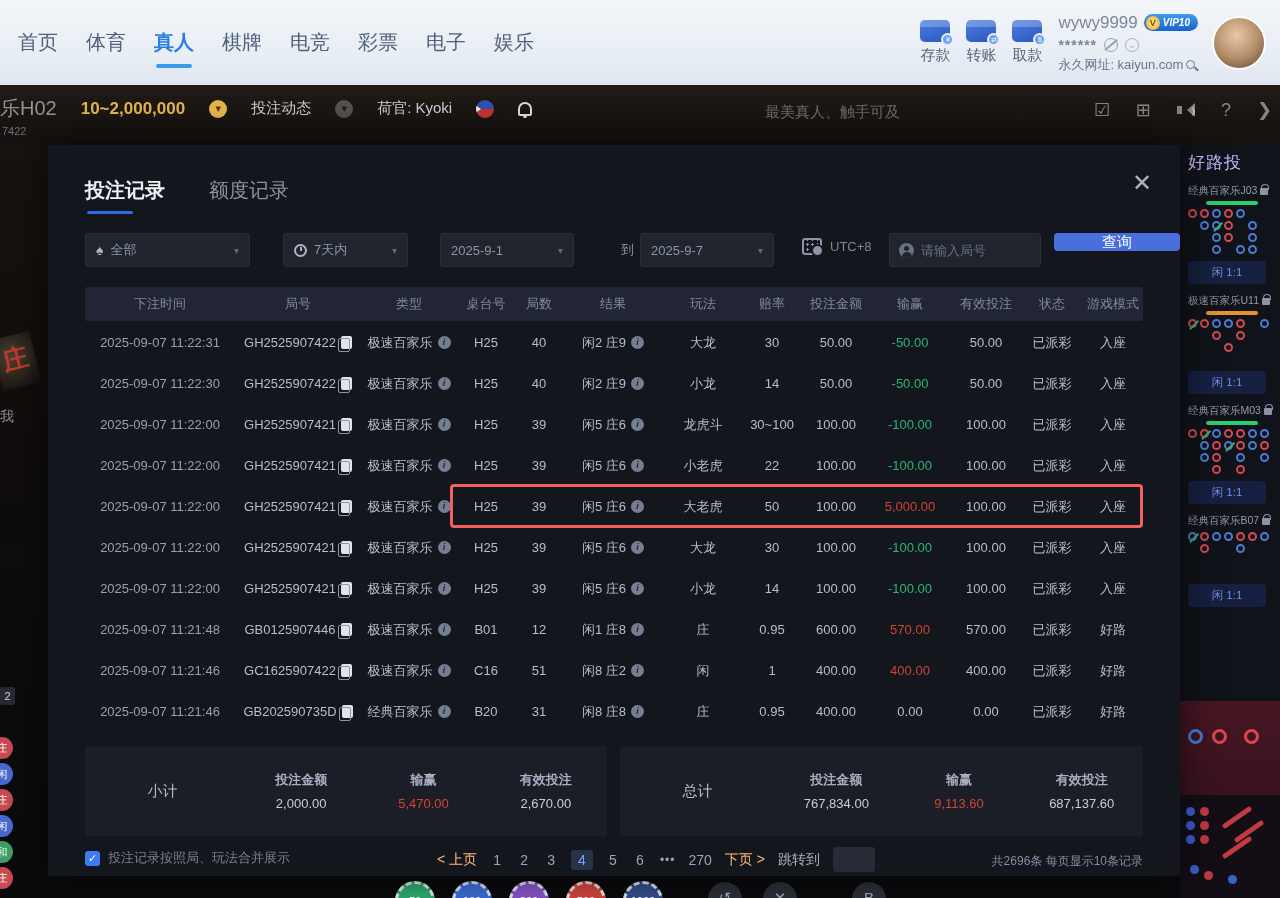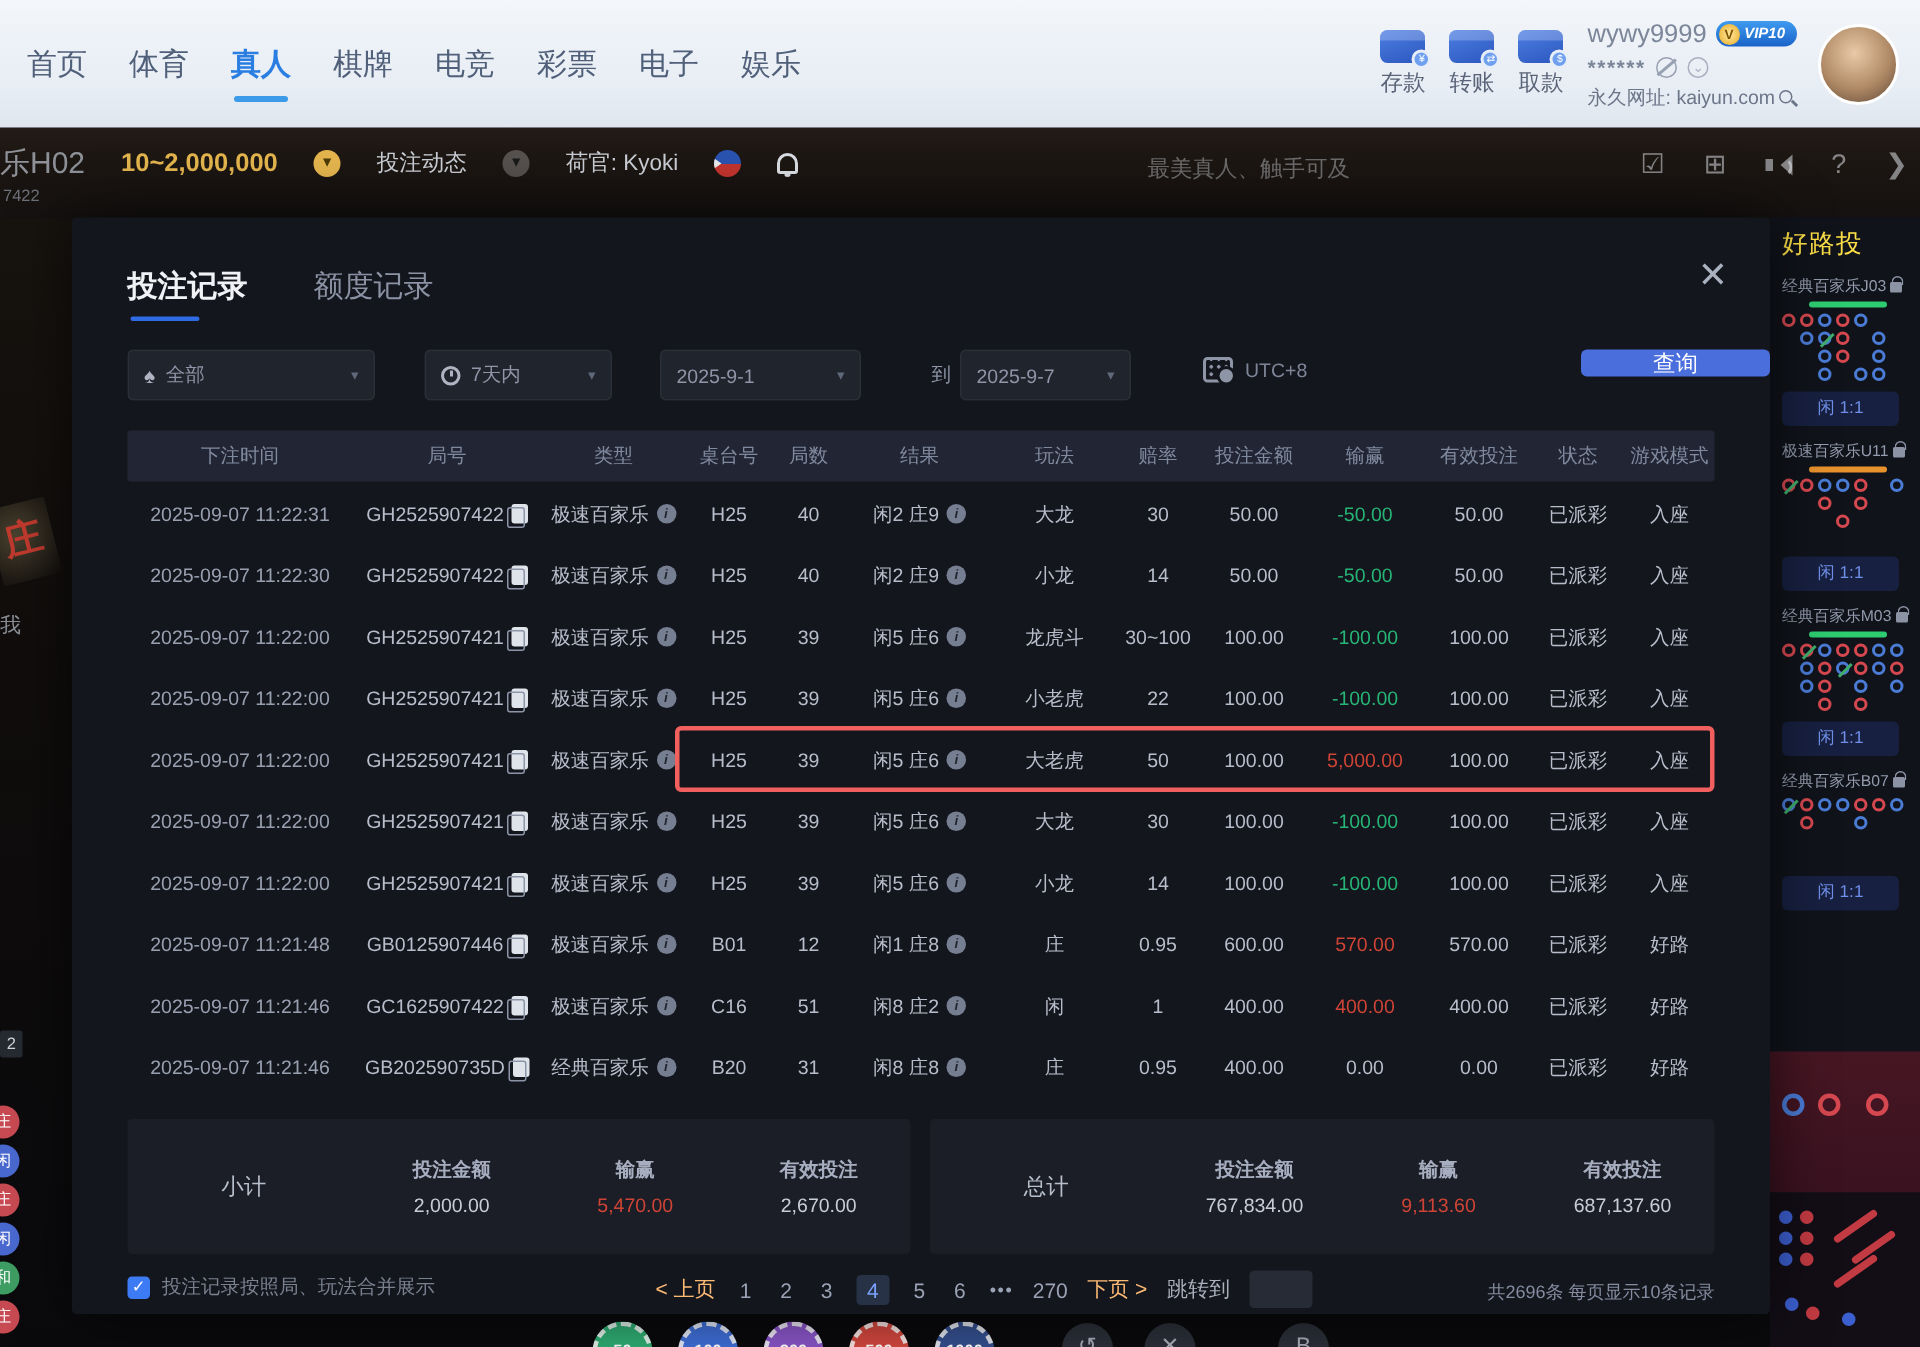"好路投" .road-title { color: #fde047 -> #c4b5fd }
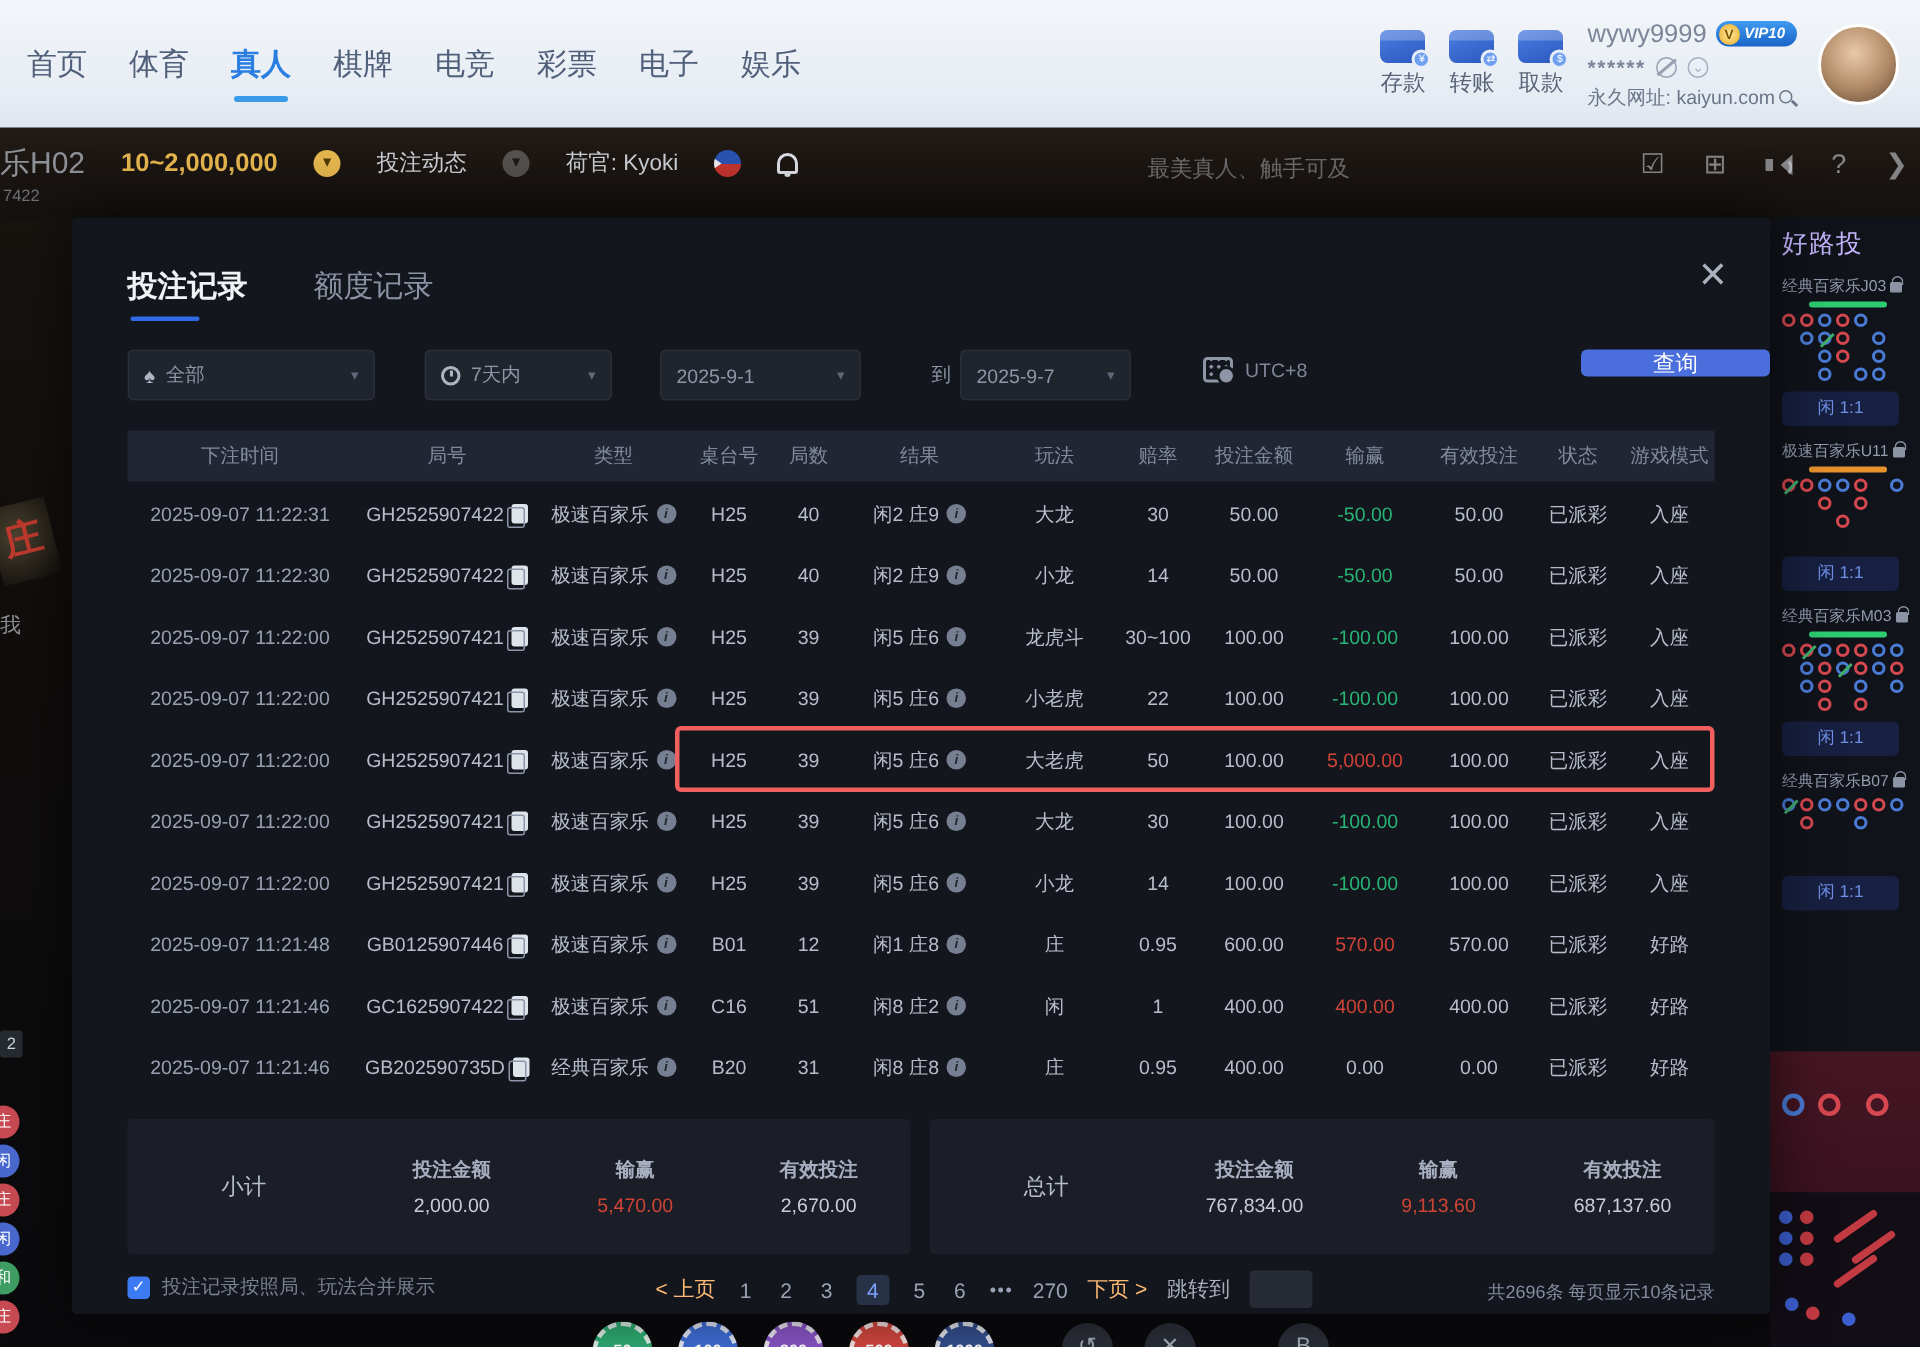"2025-9-7" div.dd { width: 114px -> 134px }
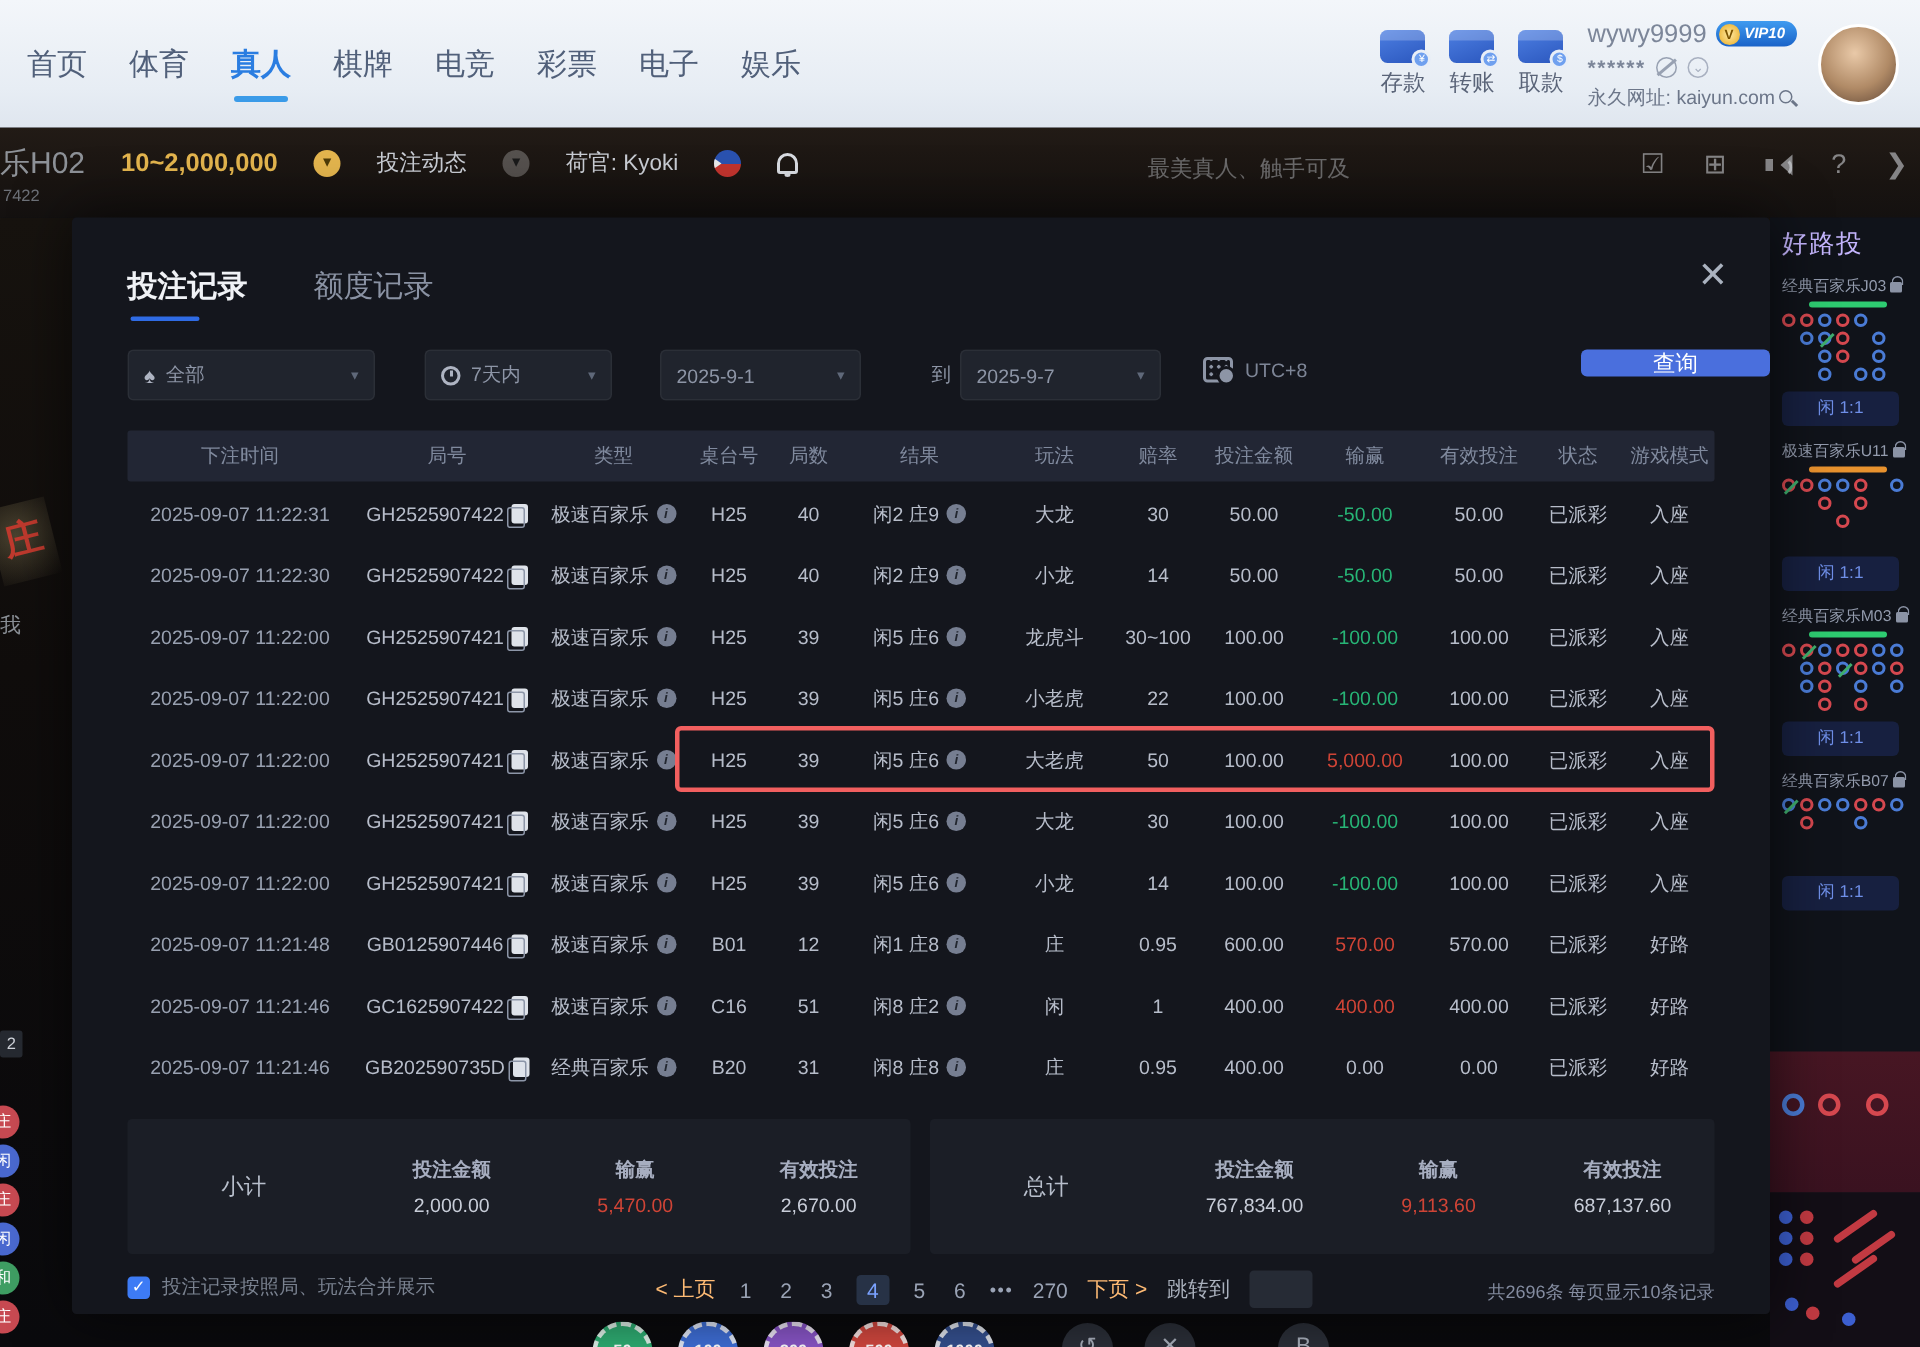"请输入局号" div.search-box { html: none -> <div> <span></span> <input> </div> }
